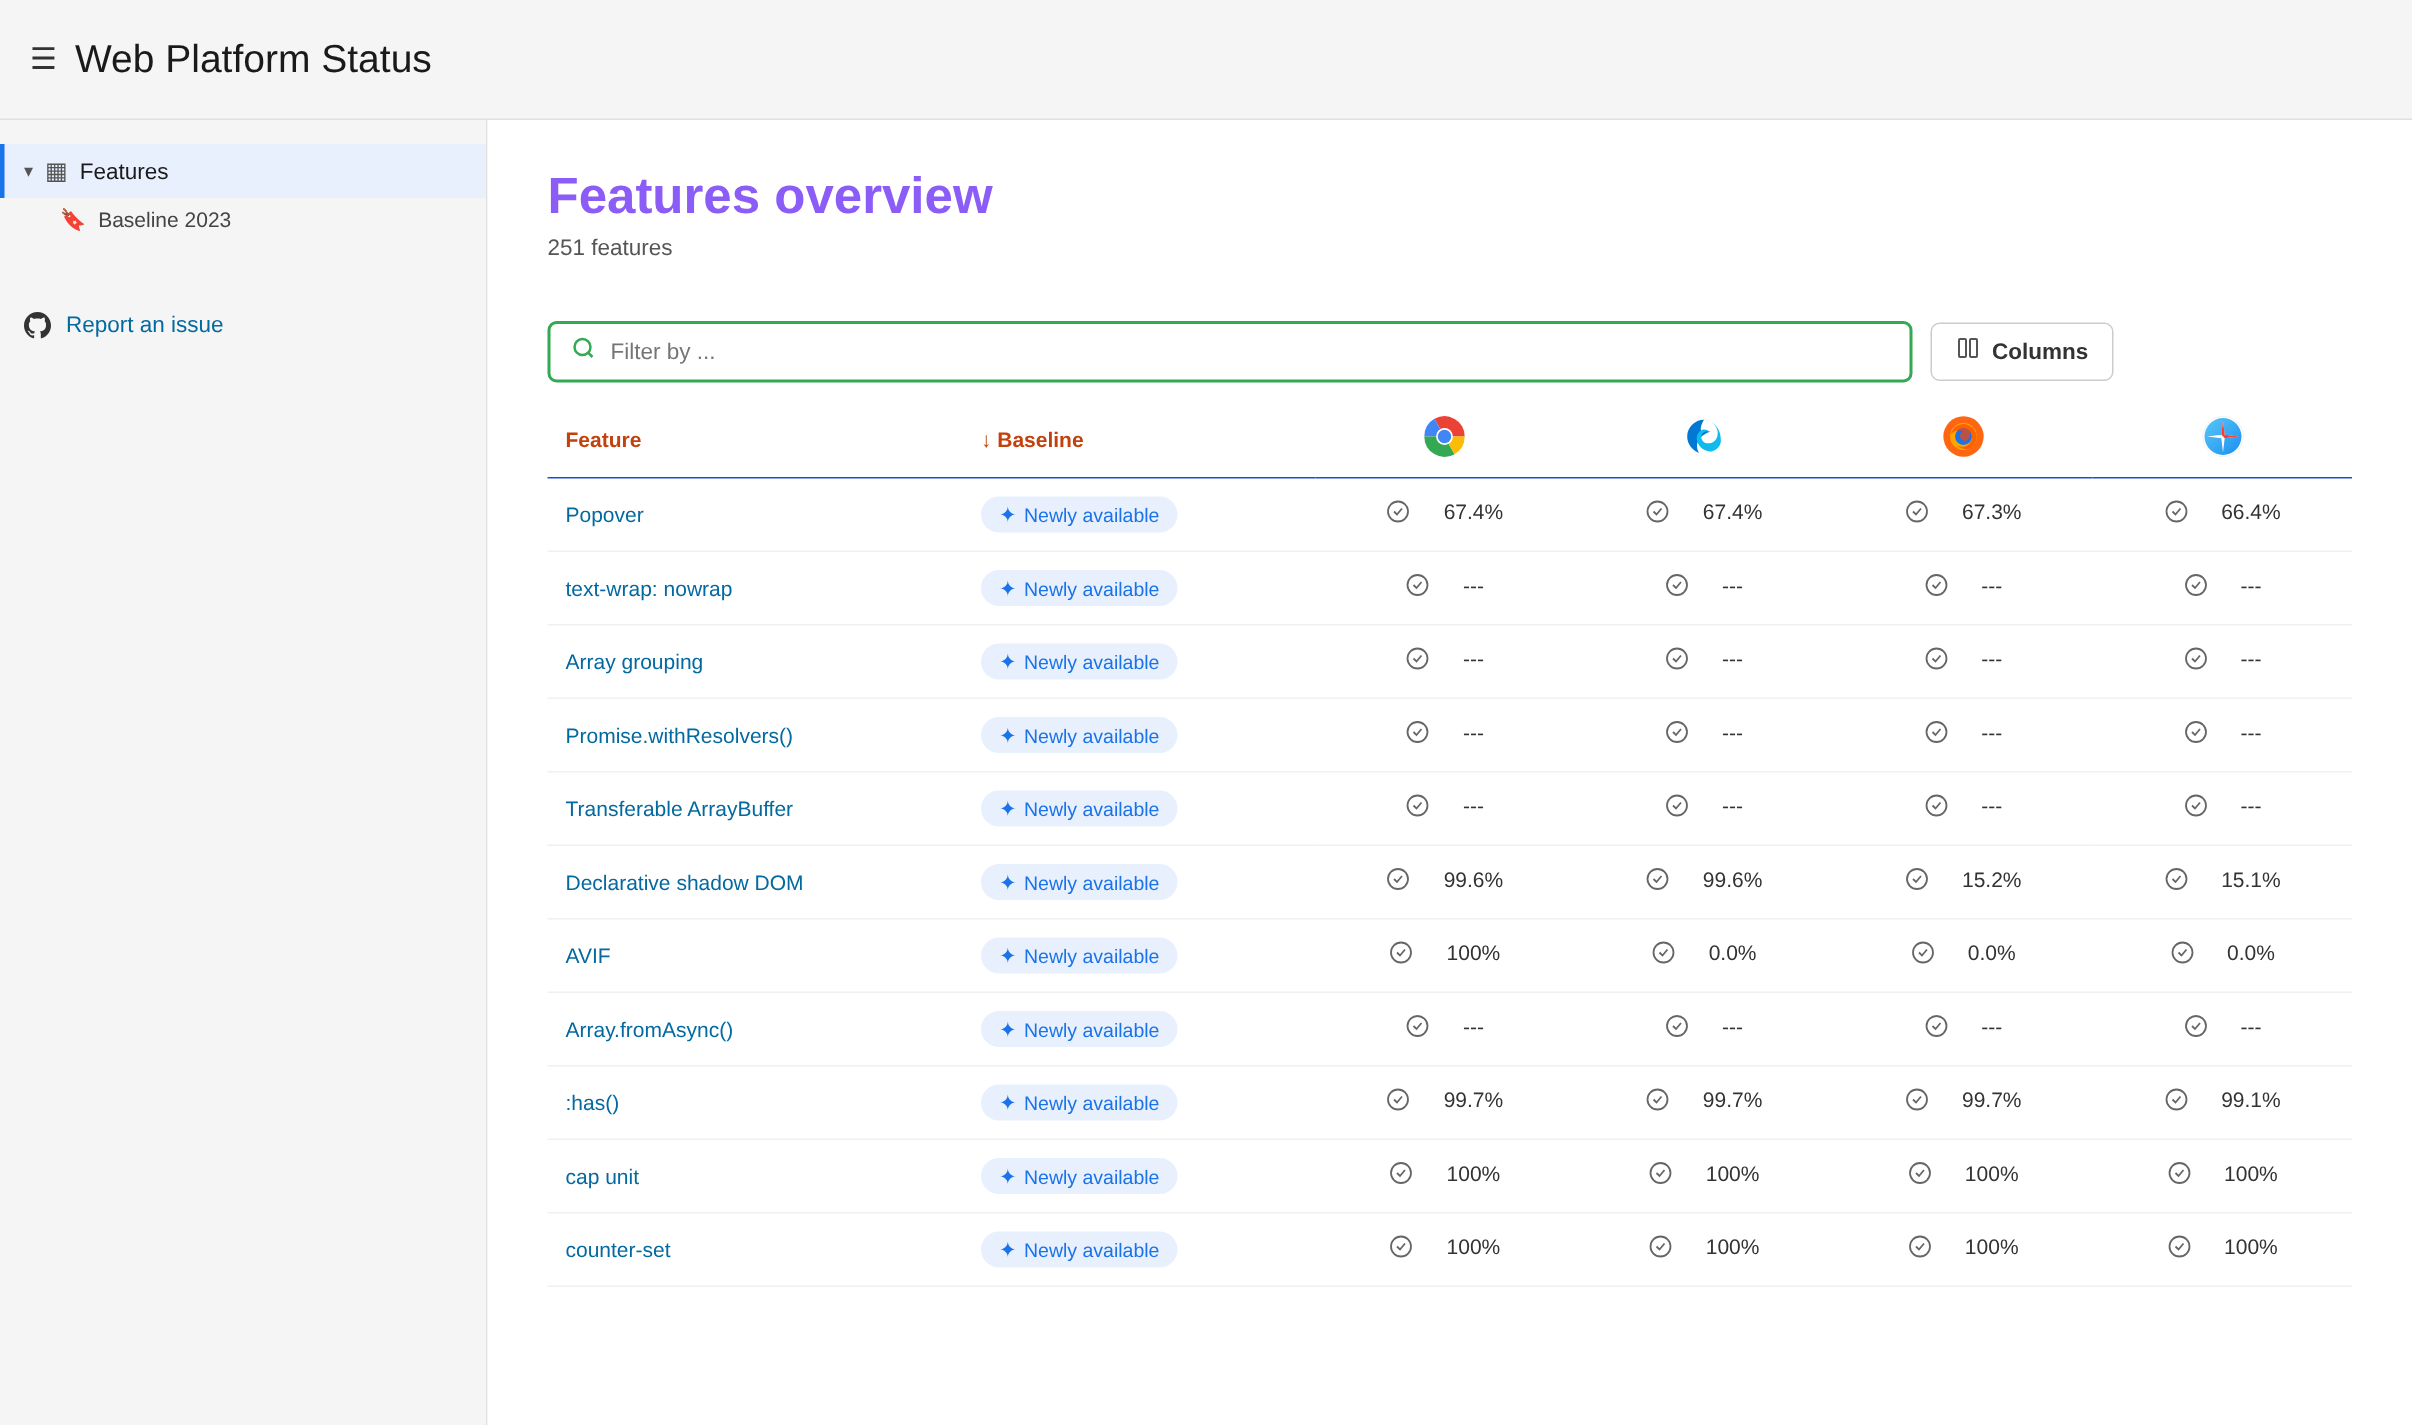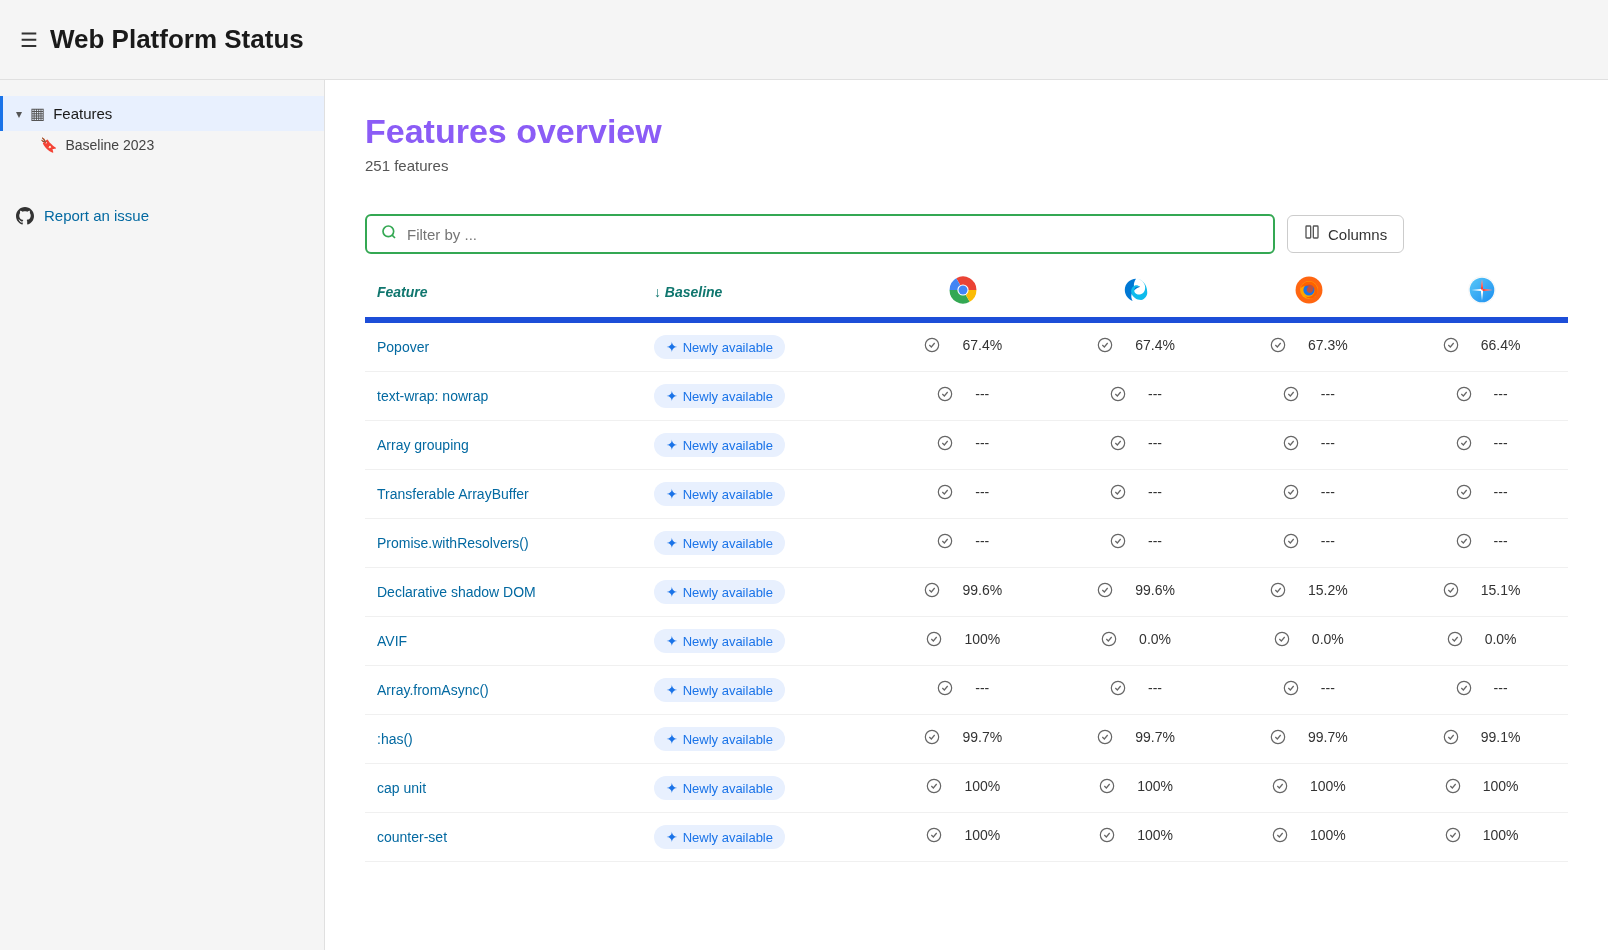"Web Platform Status" .app-title { font-weight: 700 -> 400 }
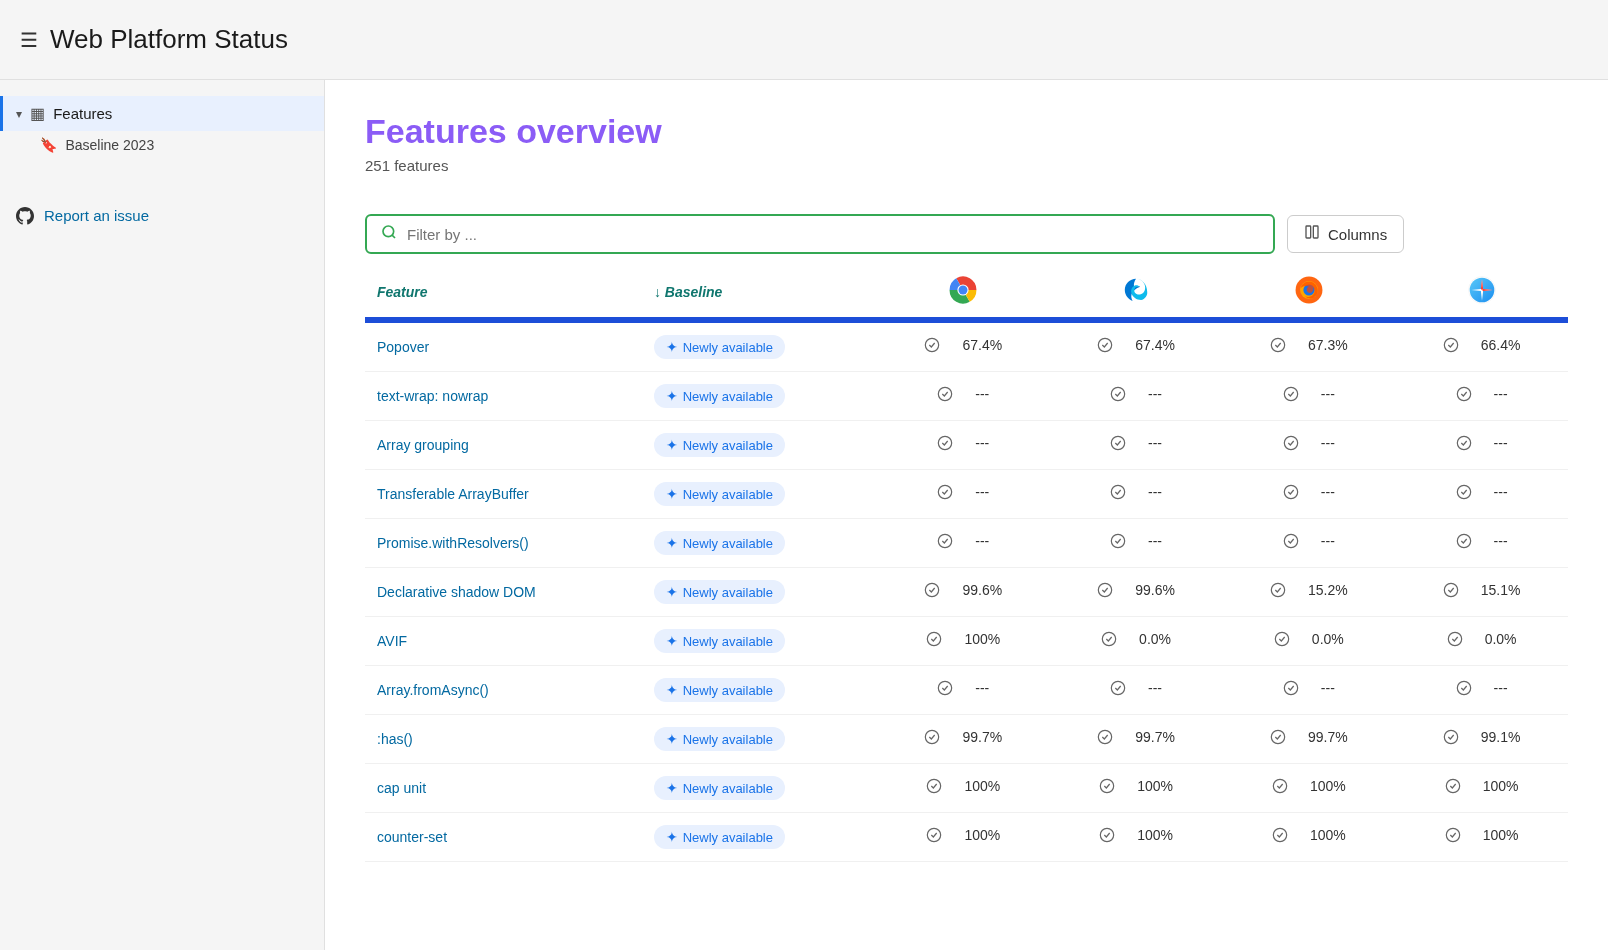"Columns" .columns-btn { font-weight: none -> bold }
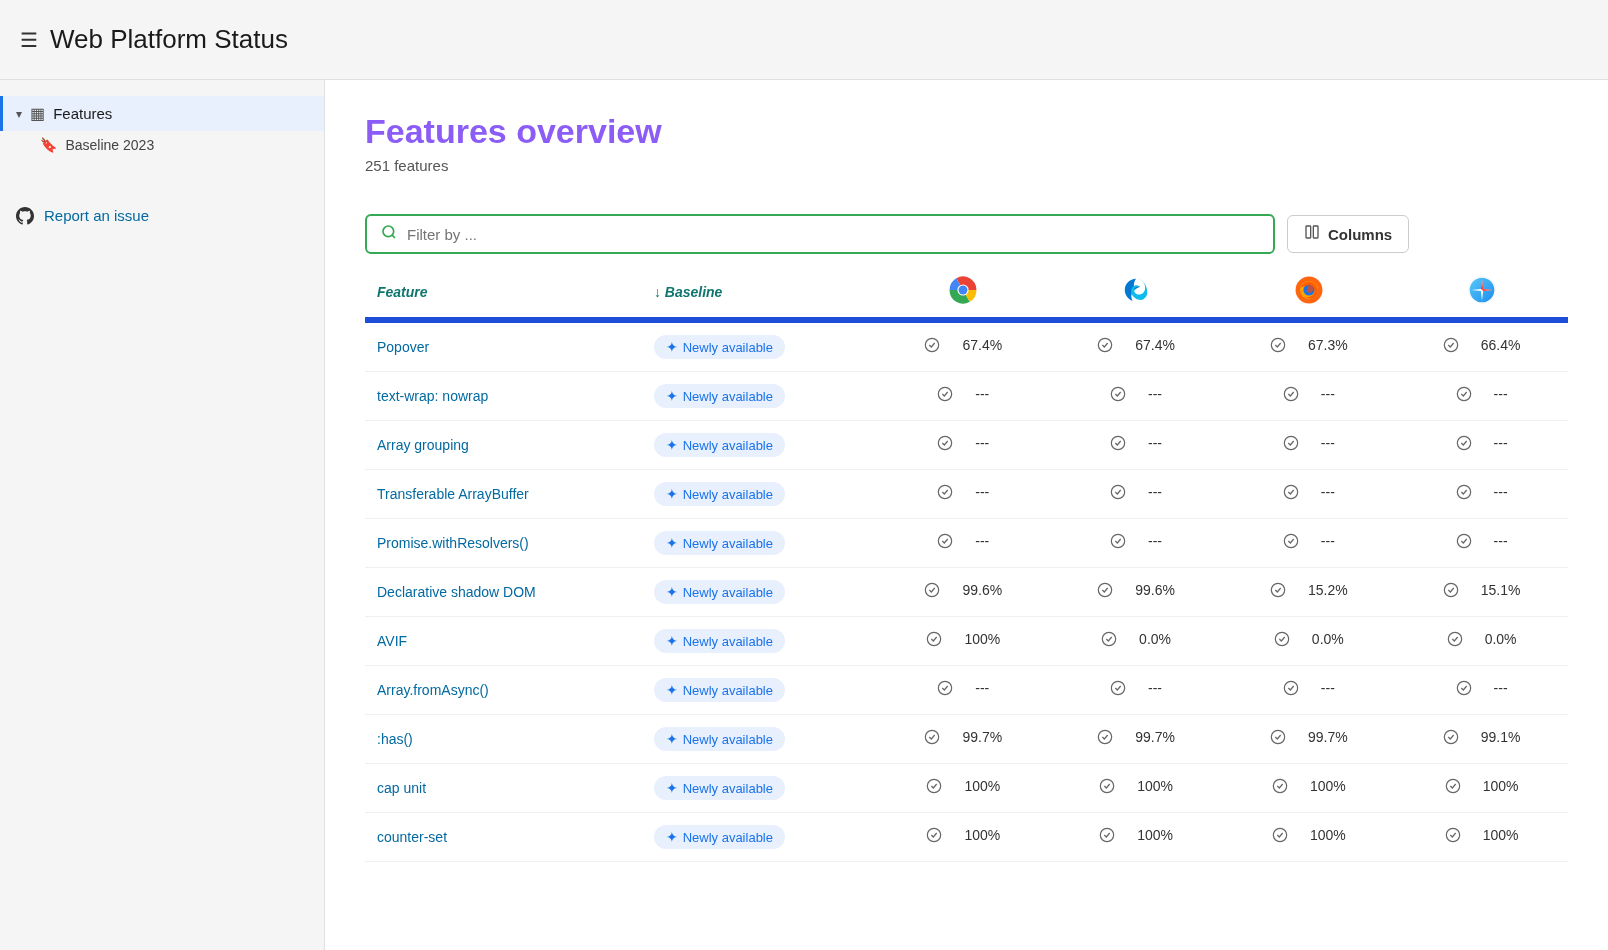"Feature" .features-table th { border-bottom: 6px solid #1d4ed8 -> 1px solid #1d4ed8; color: #0f766e -> #c2410c; font-style: italic -> none }
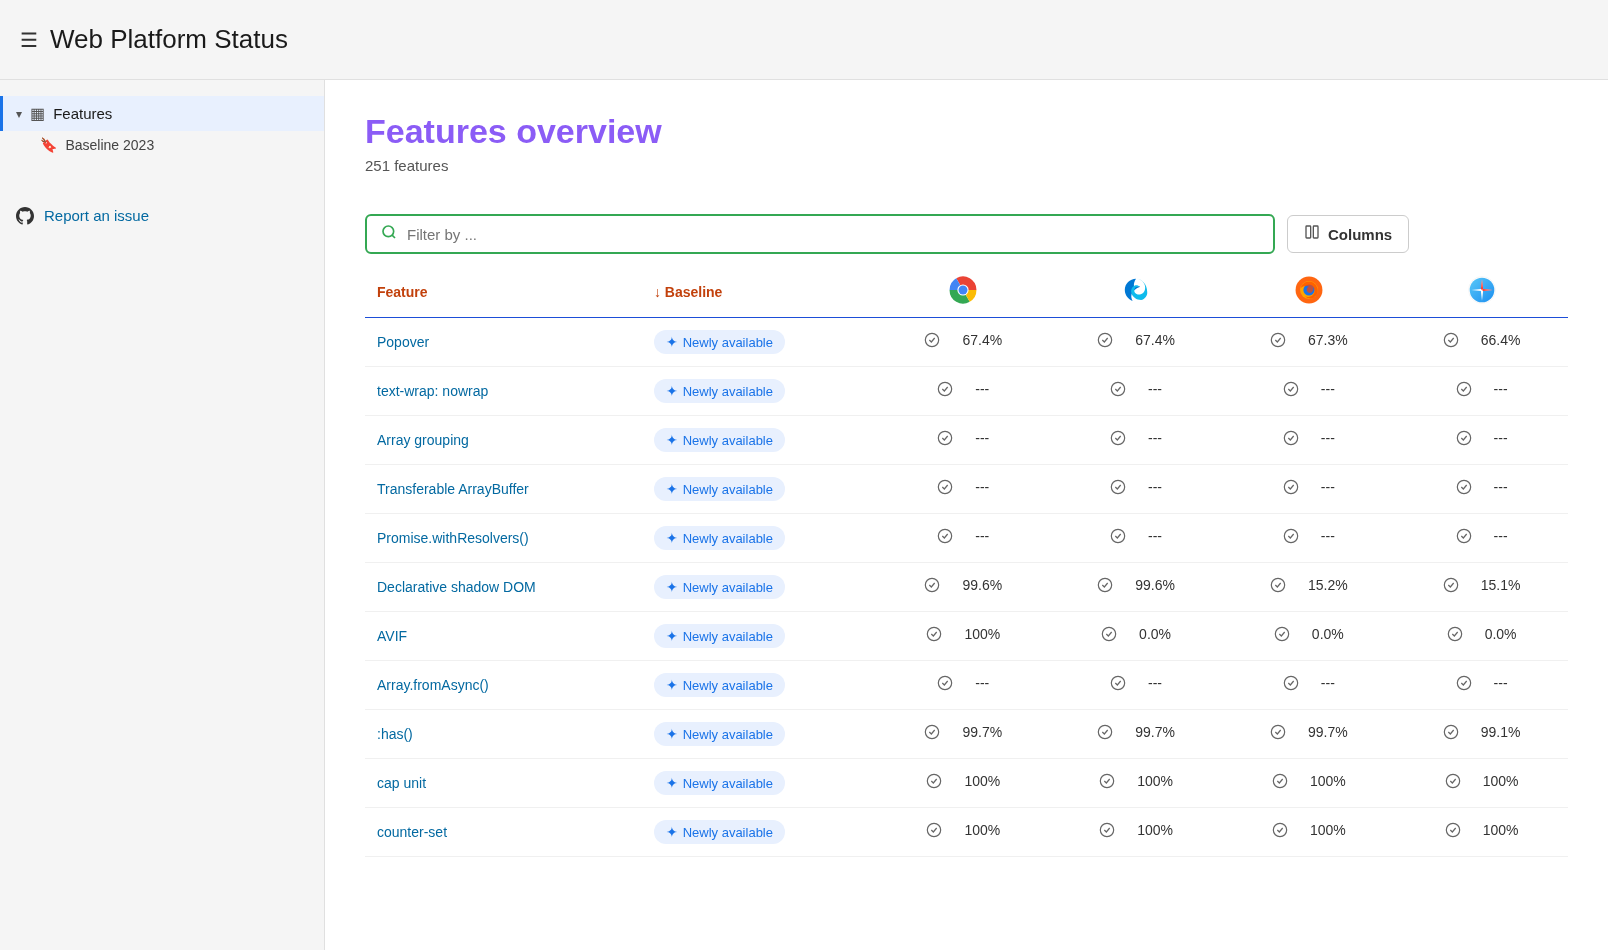"Transferable ArrayBuffer" tr { order: before "Promise.withResolvers()" -> after "Promise.withResolvers()" }
